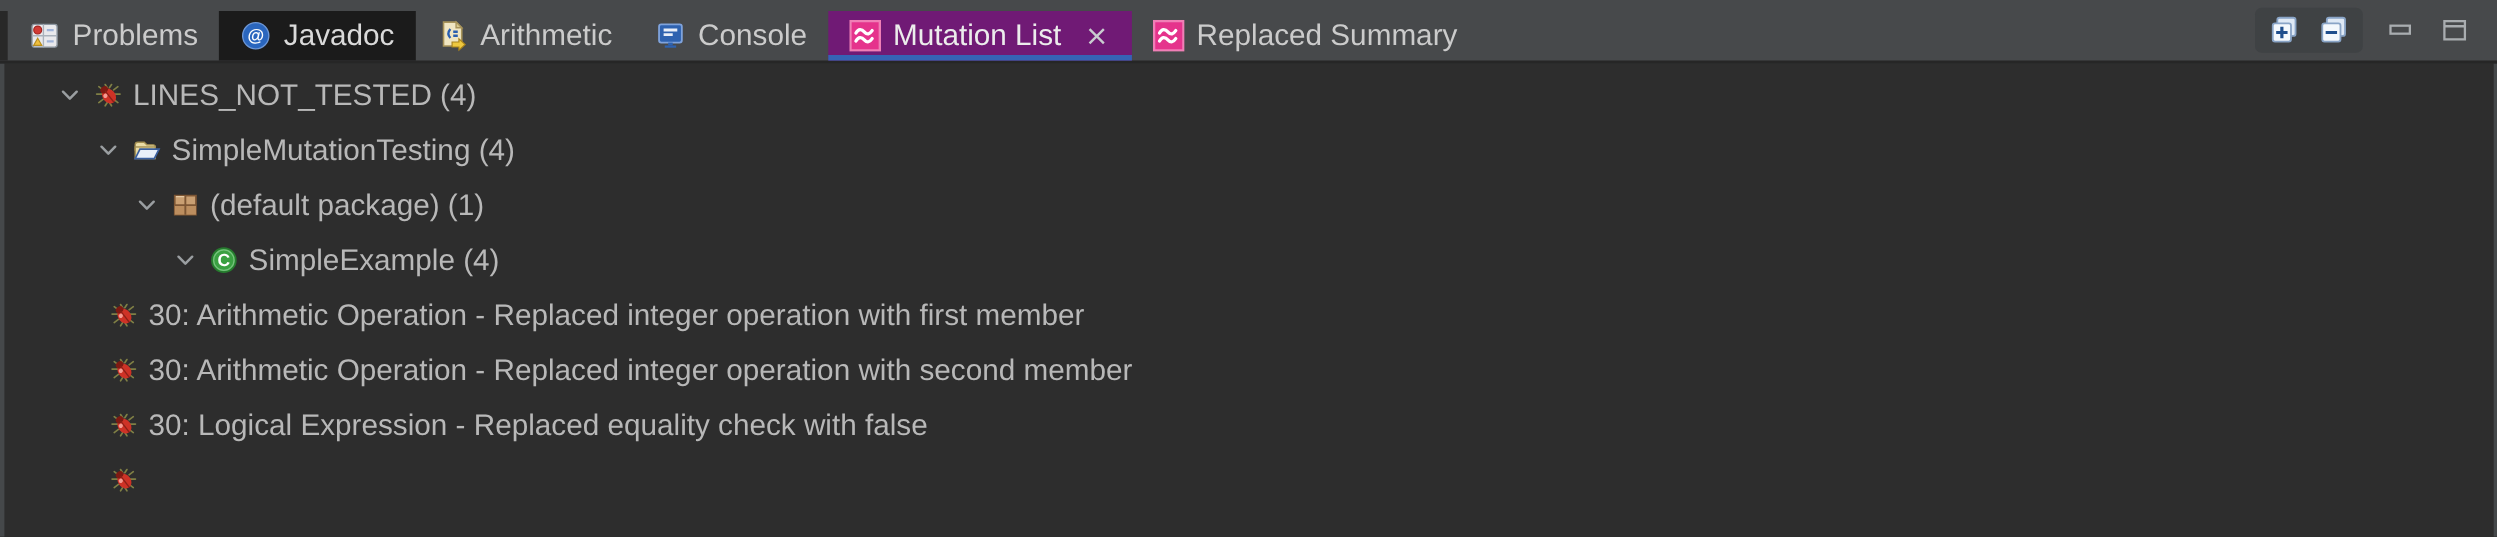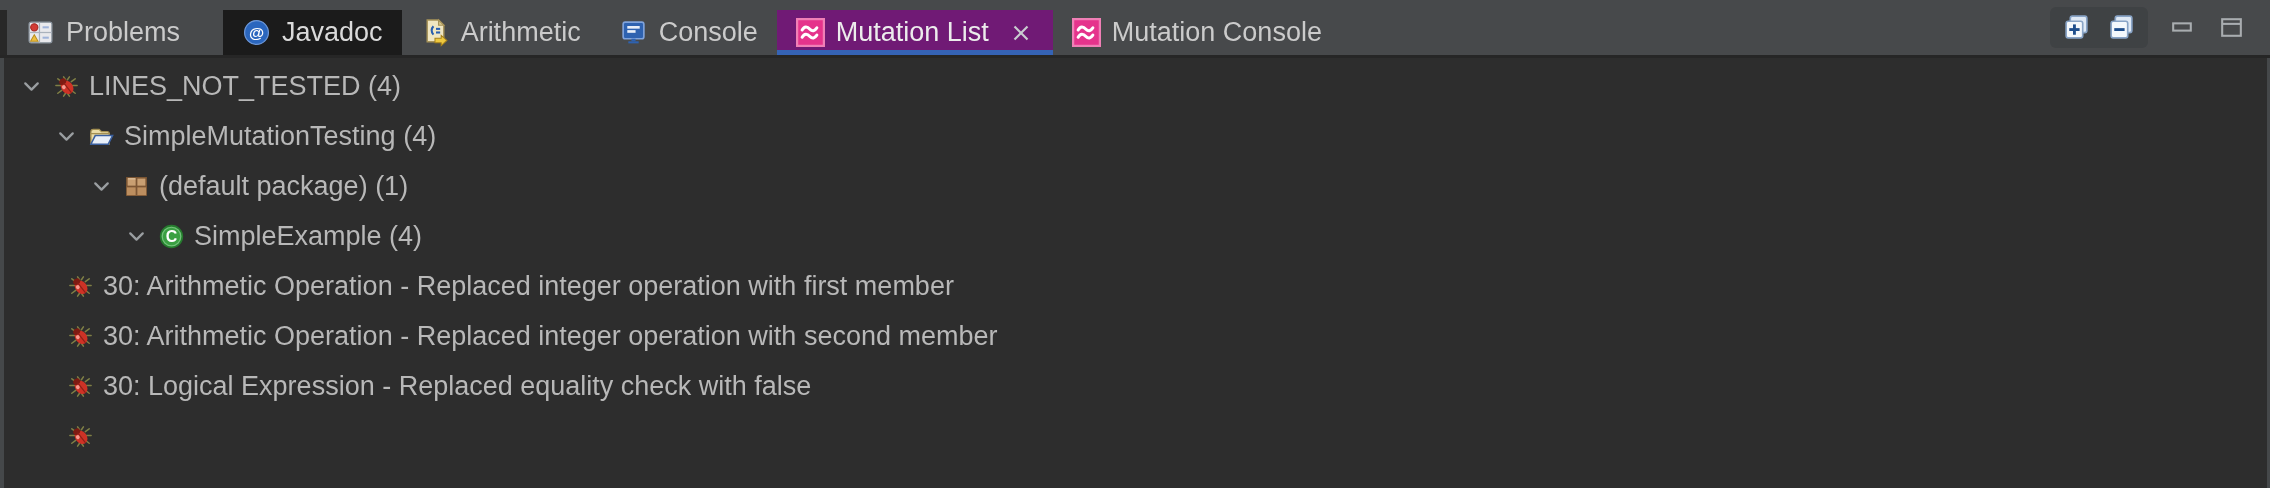"Javadoc" .tab.dark { margin-left: 24px -> none }
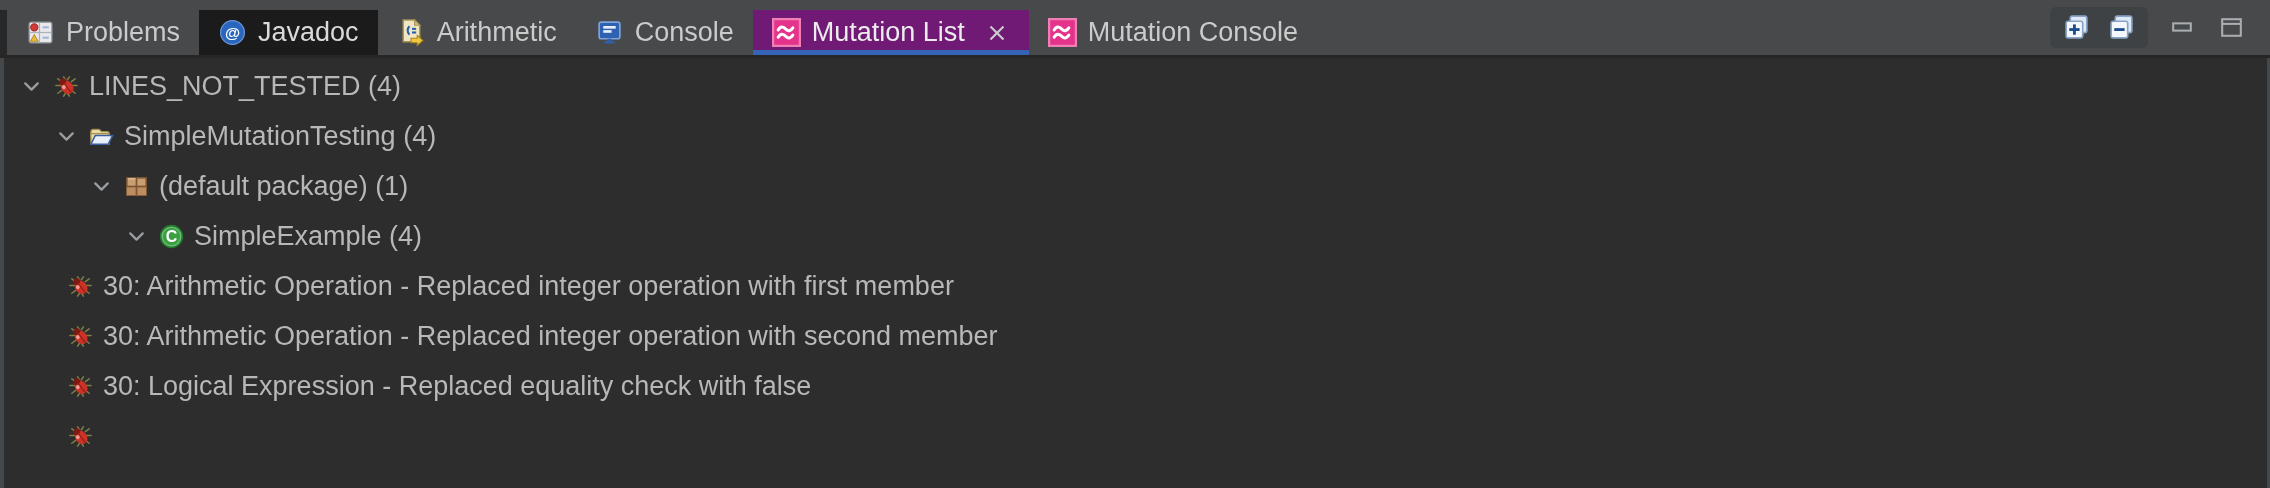"Mutation Console" span { text: Mutation Console -> Replaced Summary }
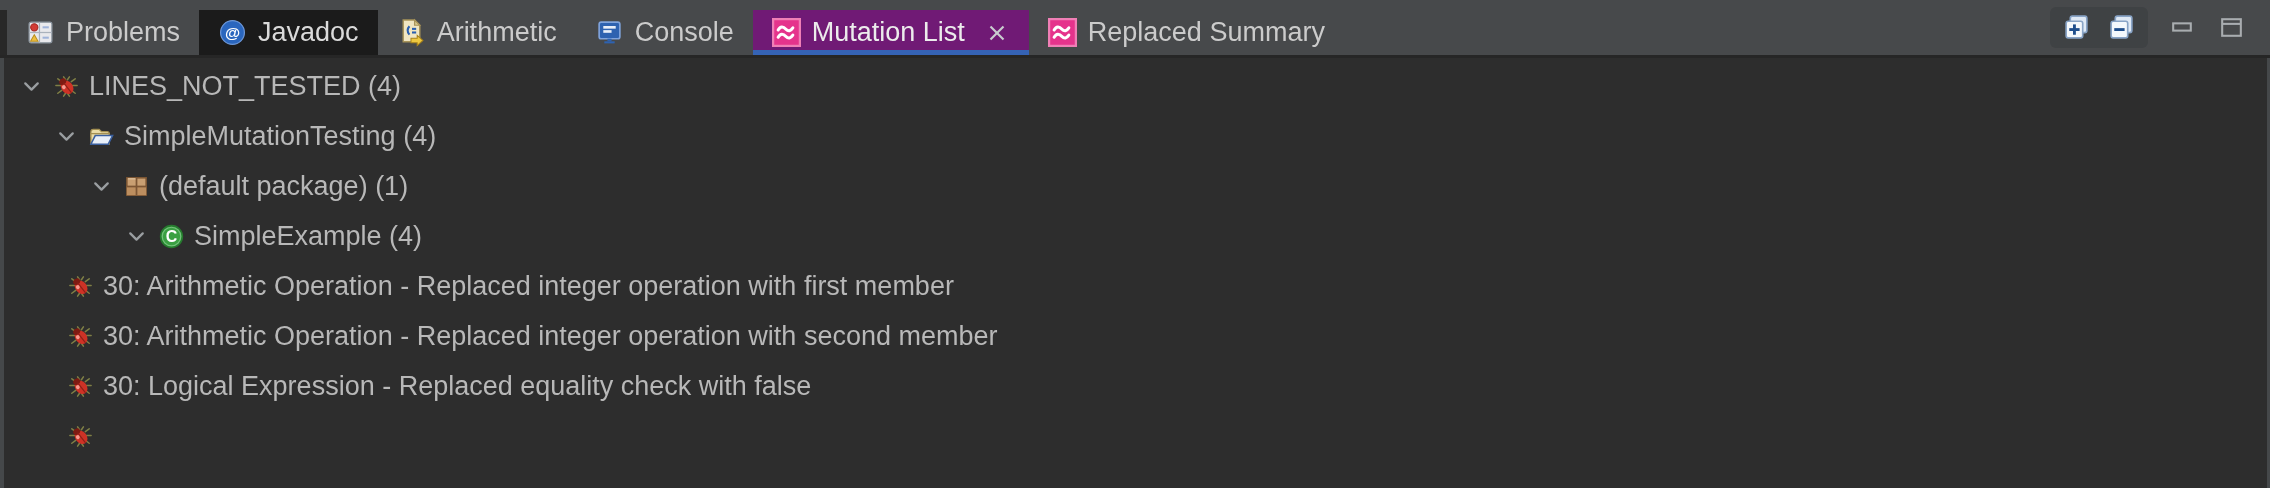"LINES_NOT_TESTED (4)" .row { margin-left: none -> 32px }
